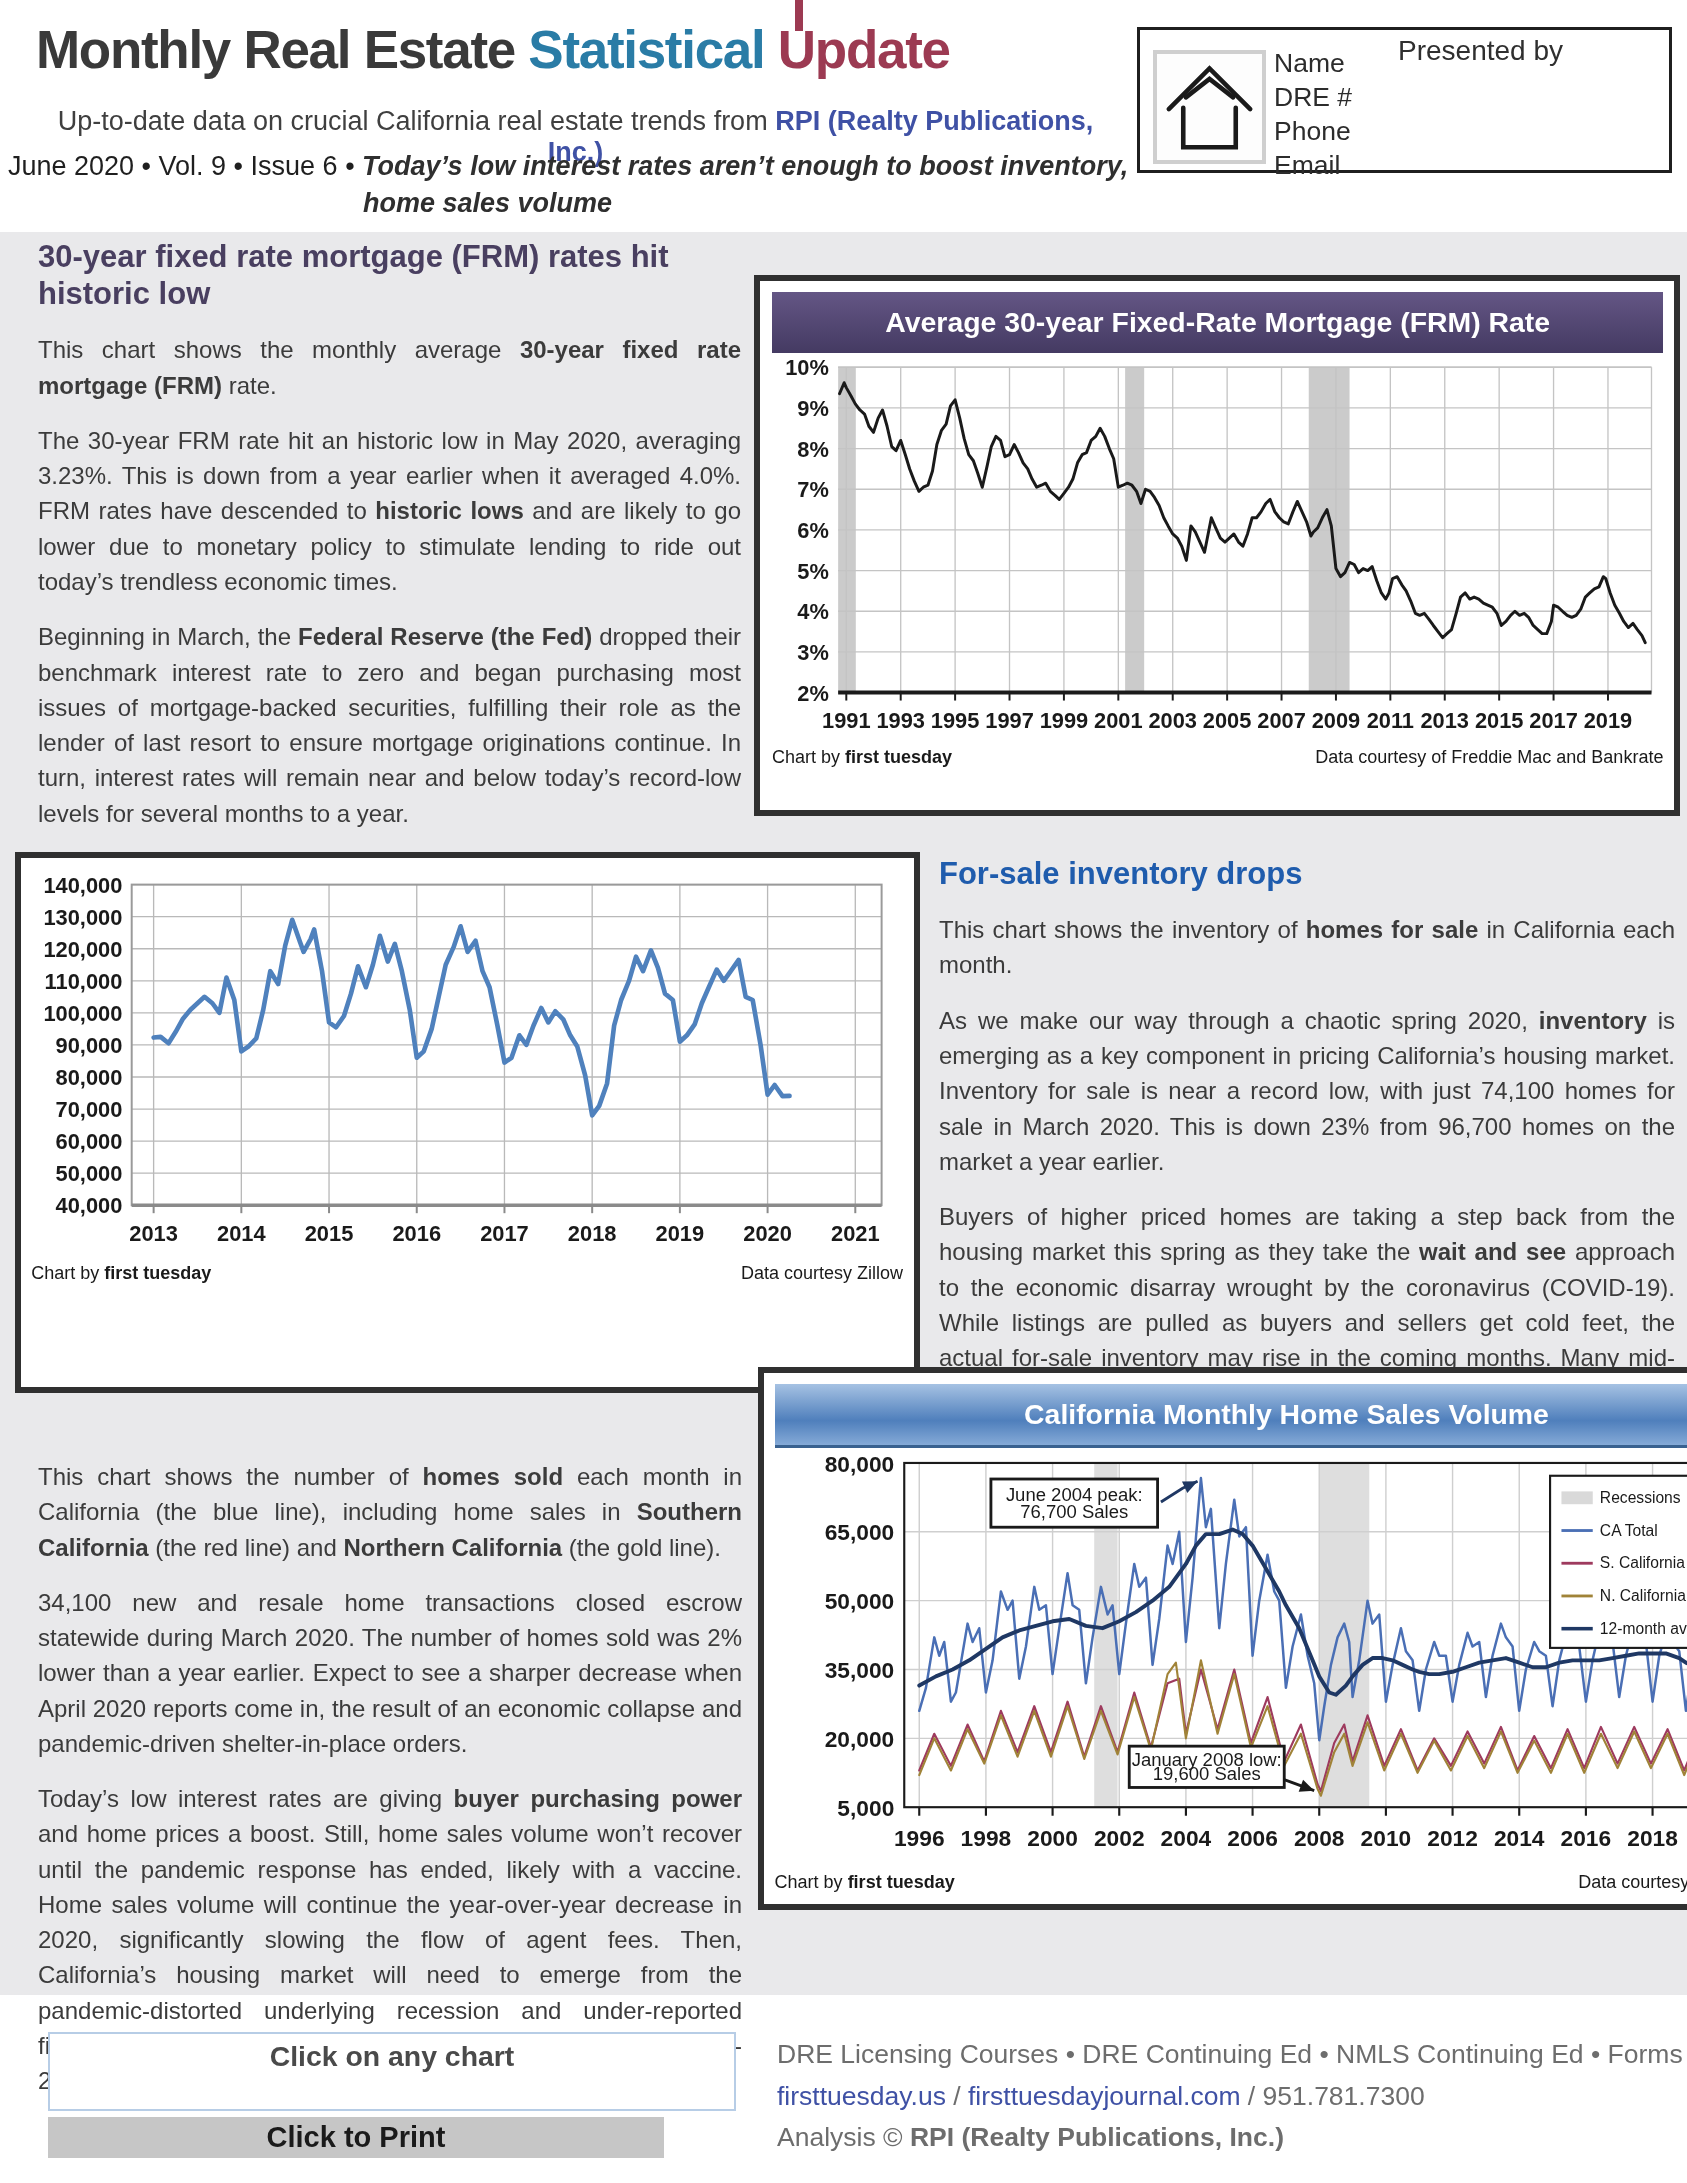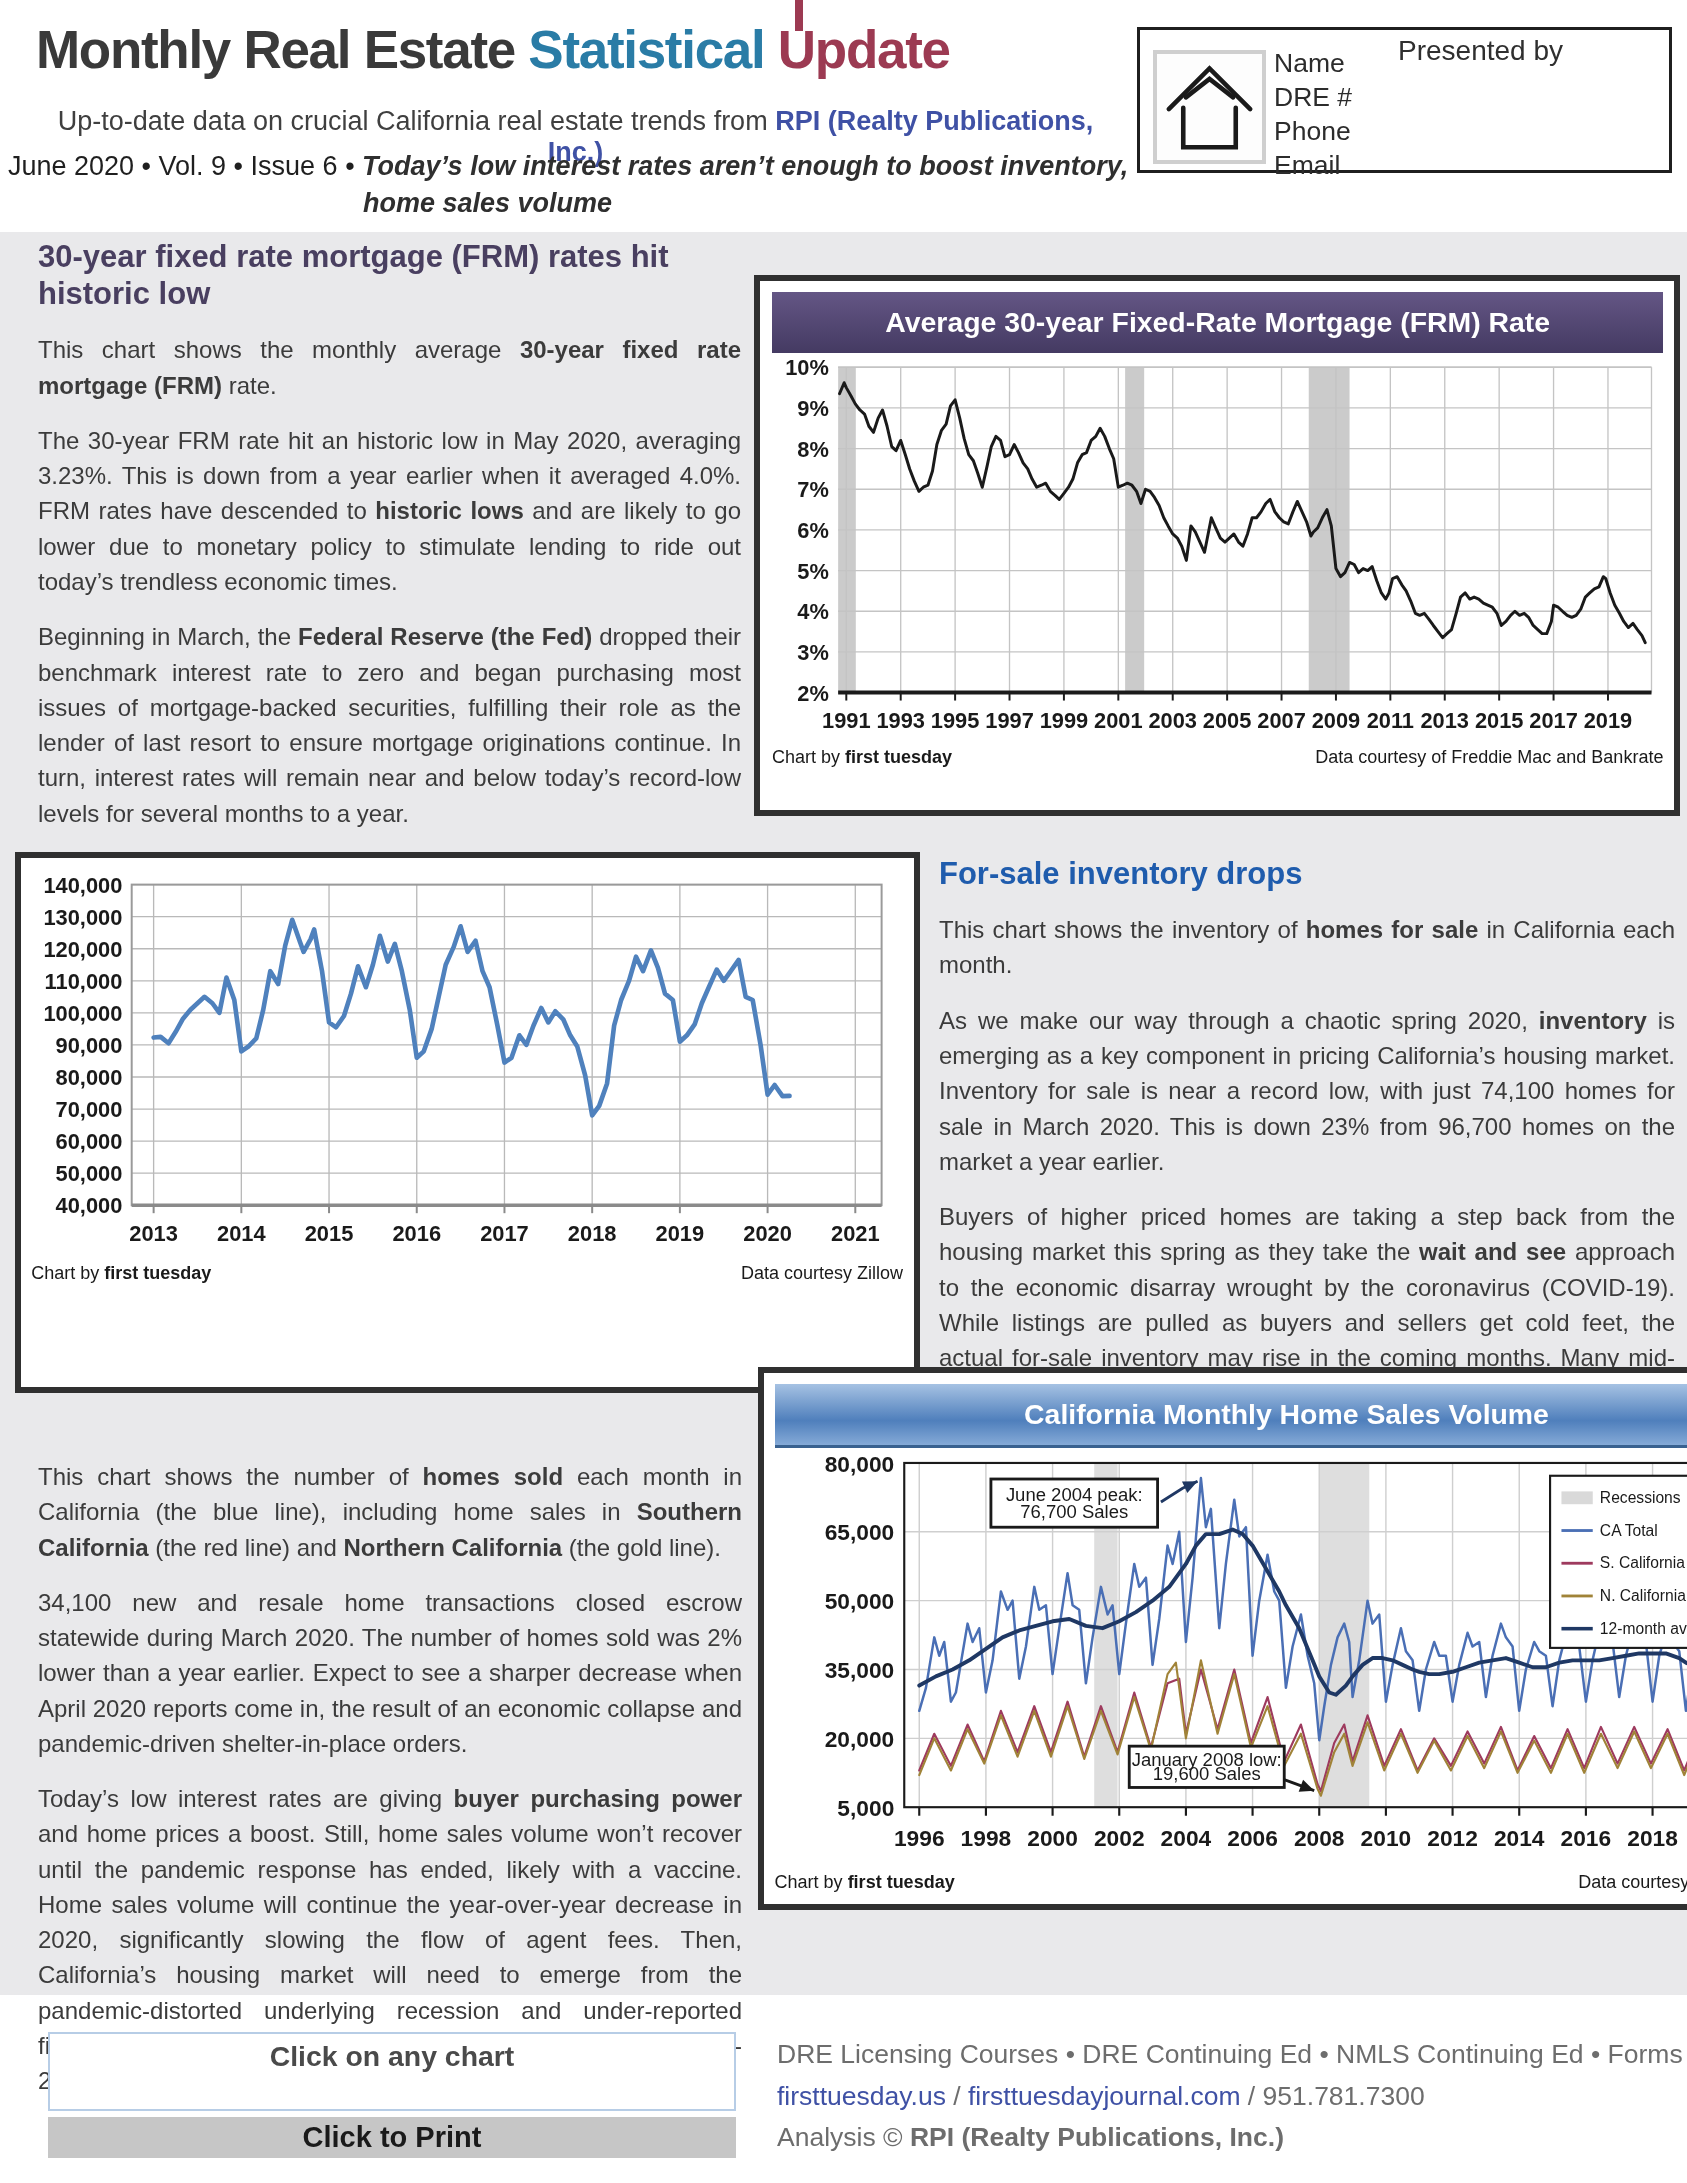"Click to Print" .print-bar { width: 688px -> 616px }
